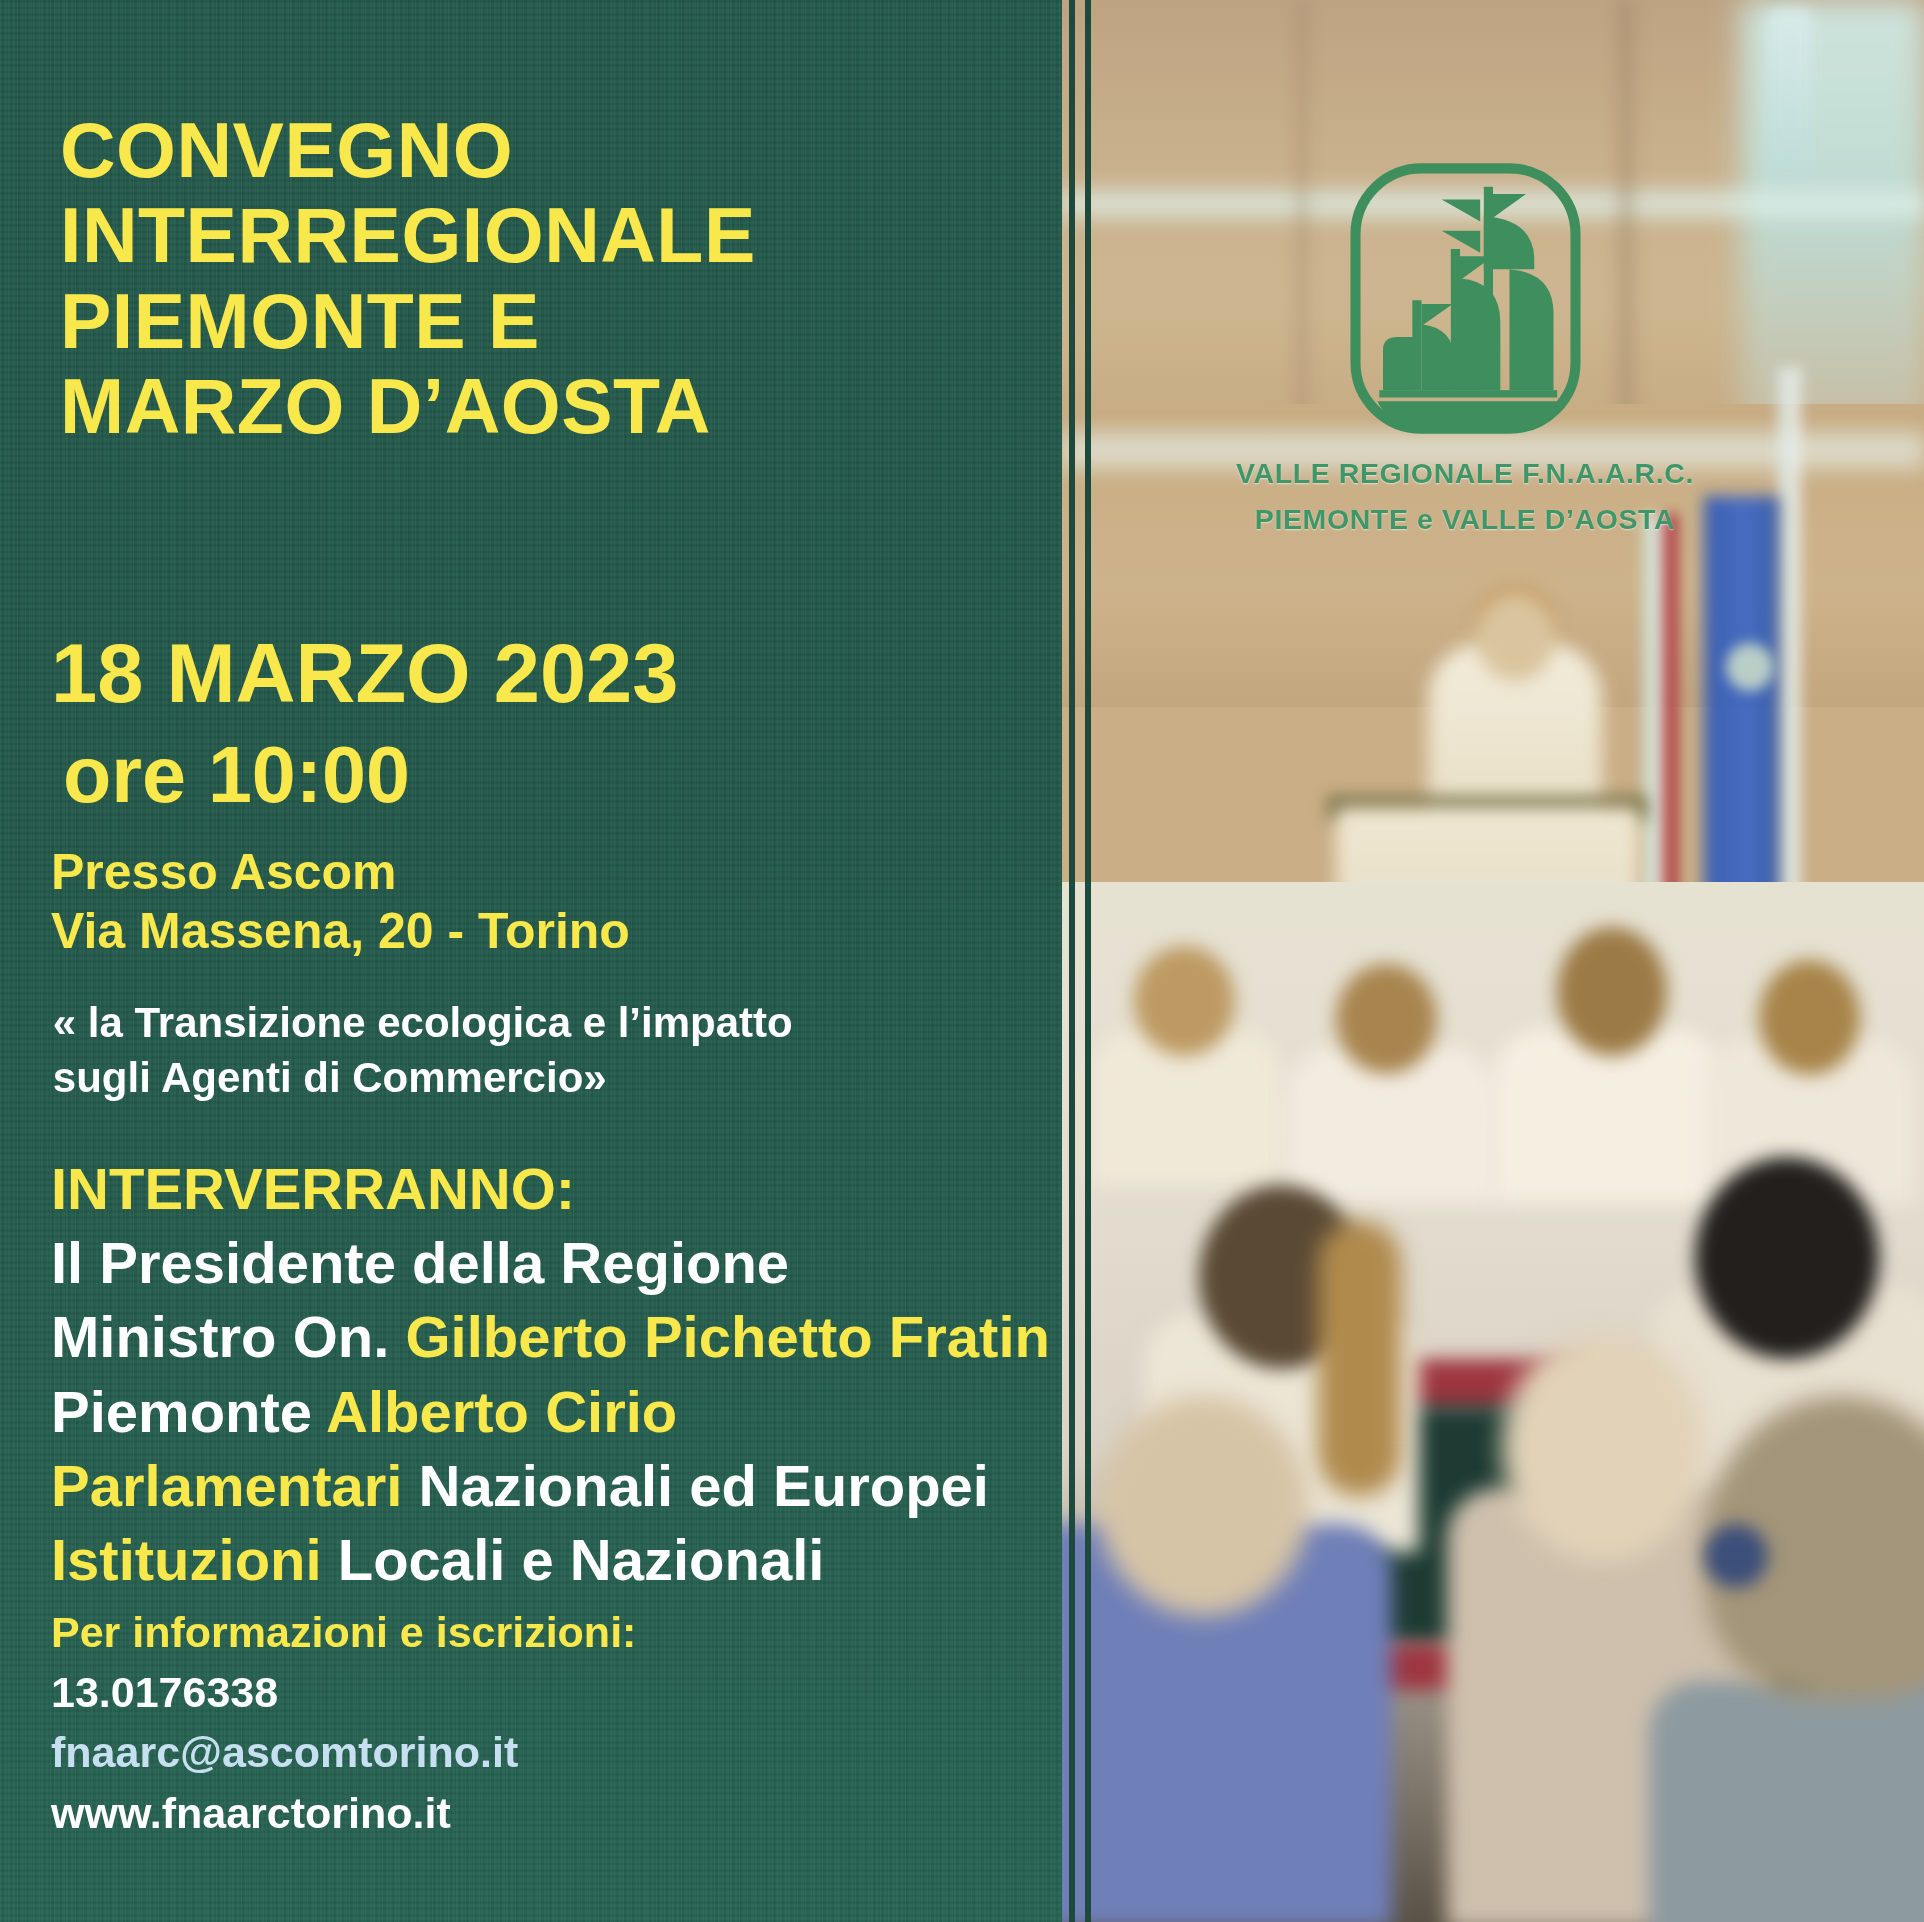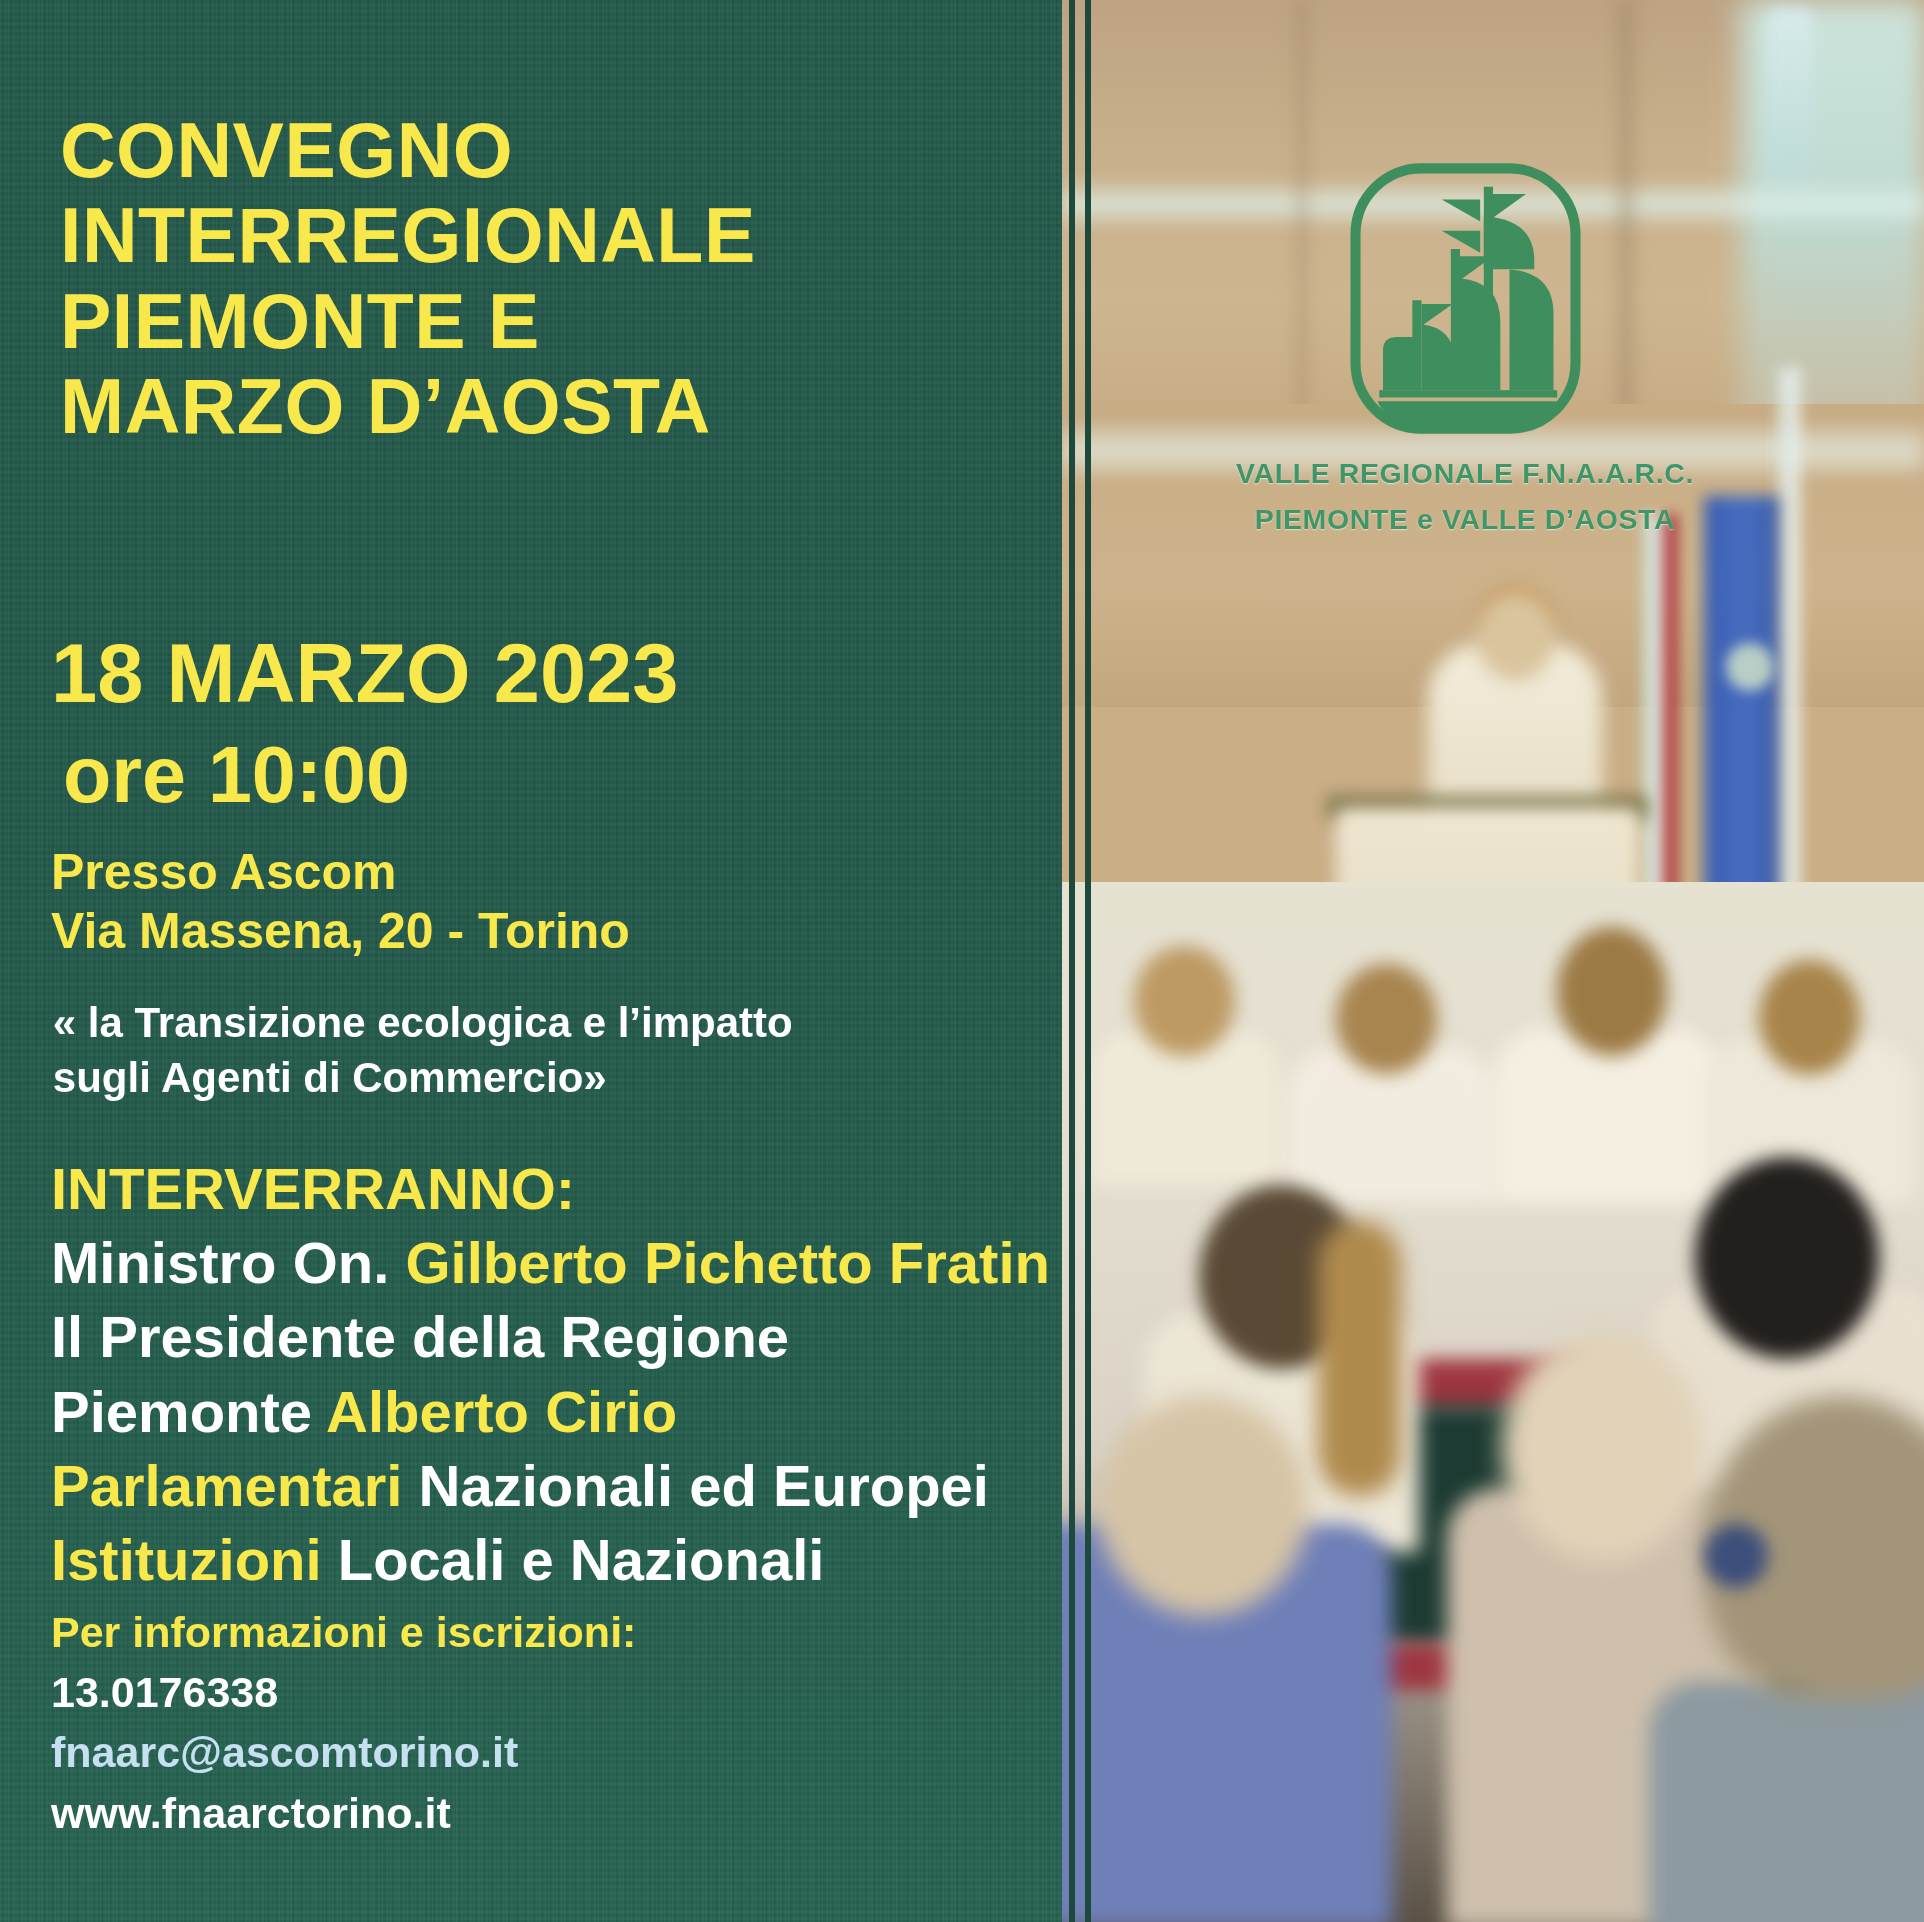"Ministro On. Gilberto Pichetto Fratin" div { order: before "Il Presidente della Regione" -> after "Il Presidente della Regione" }
